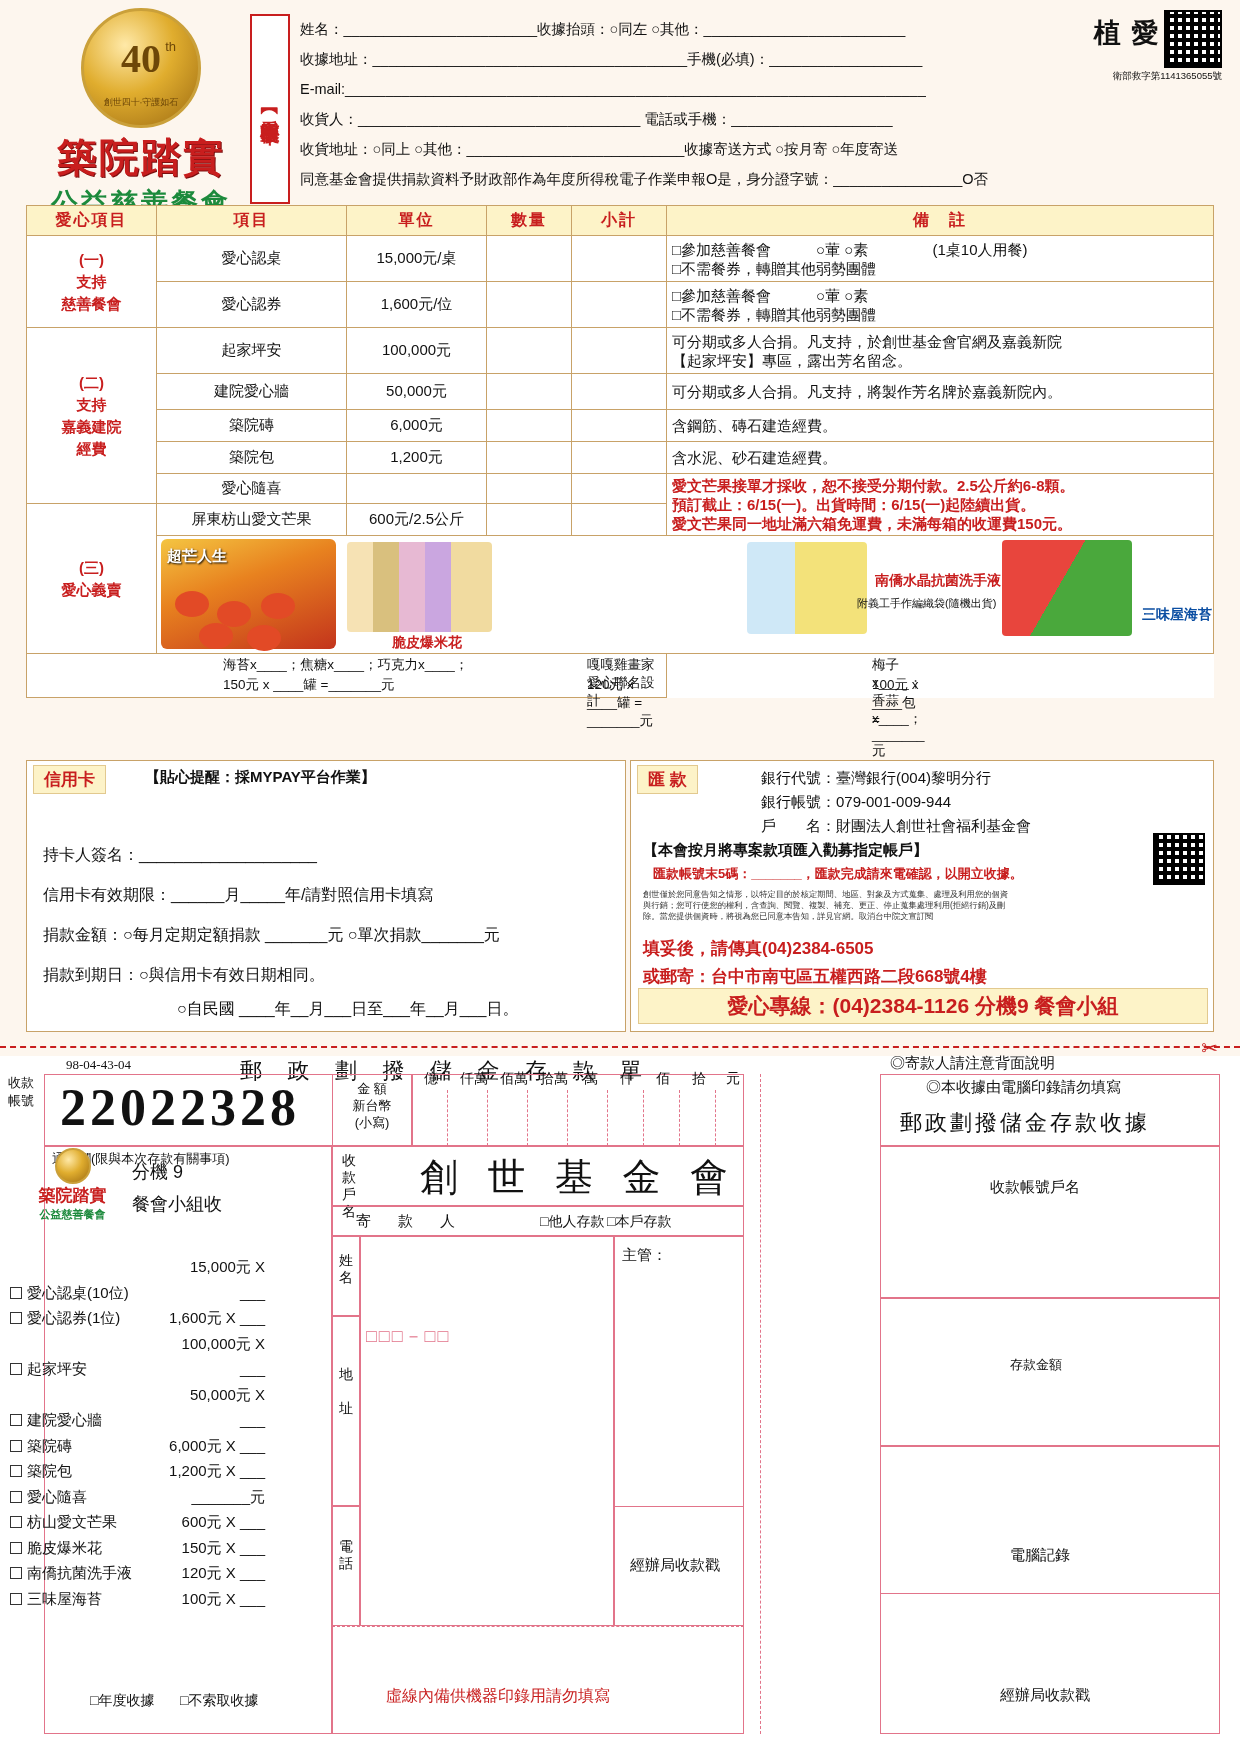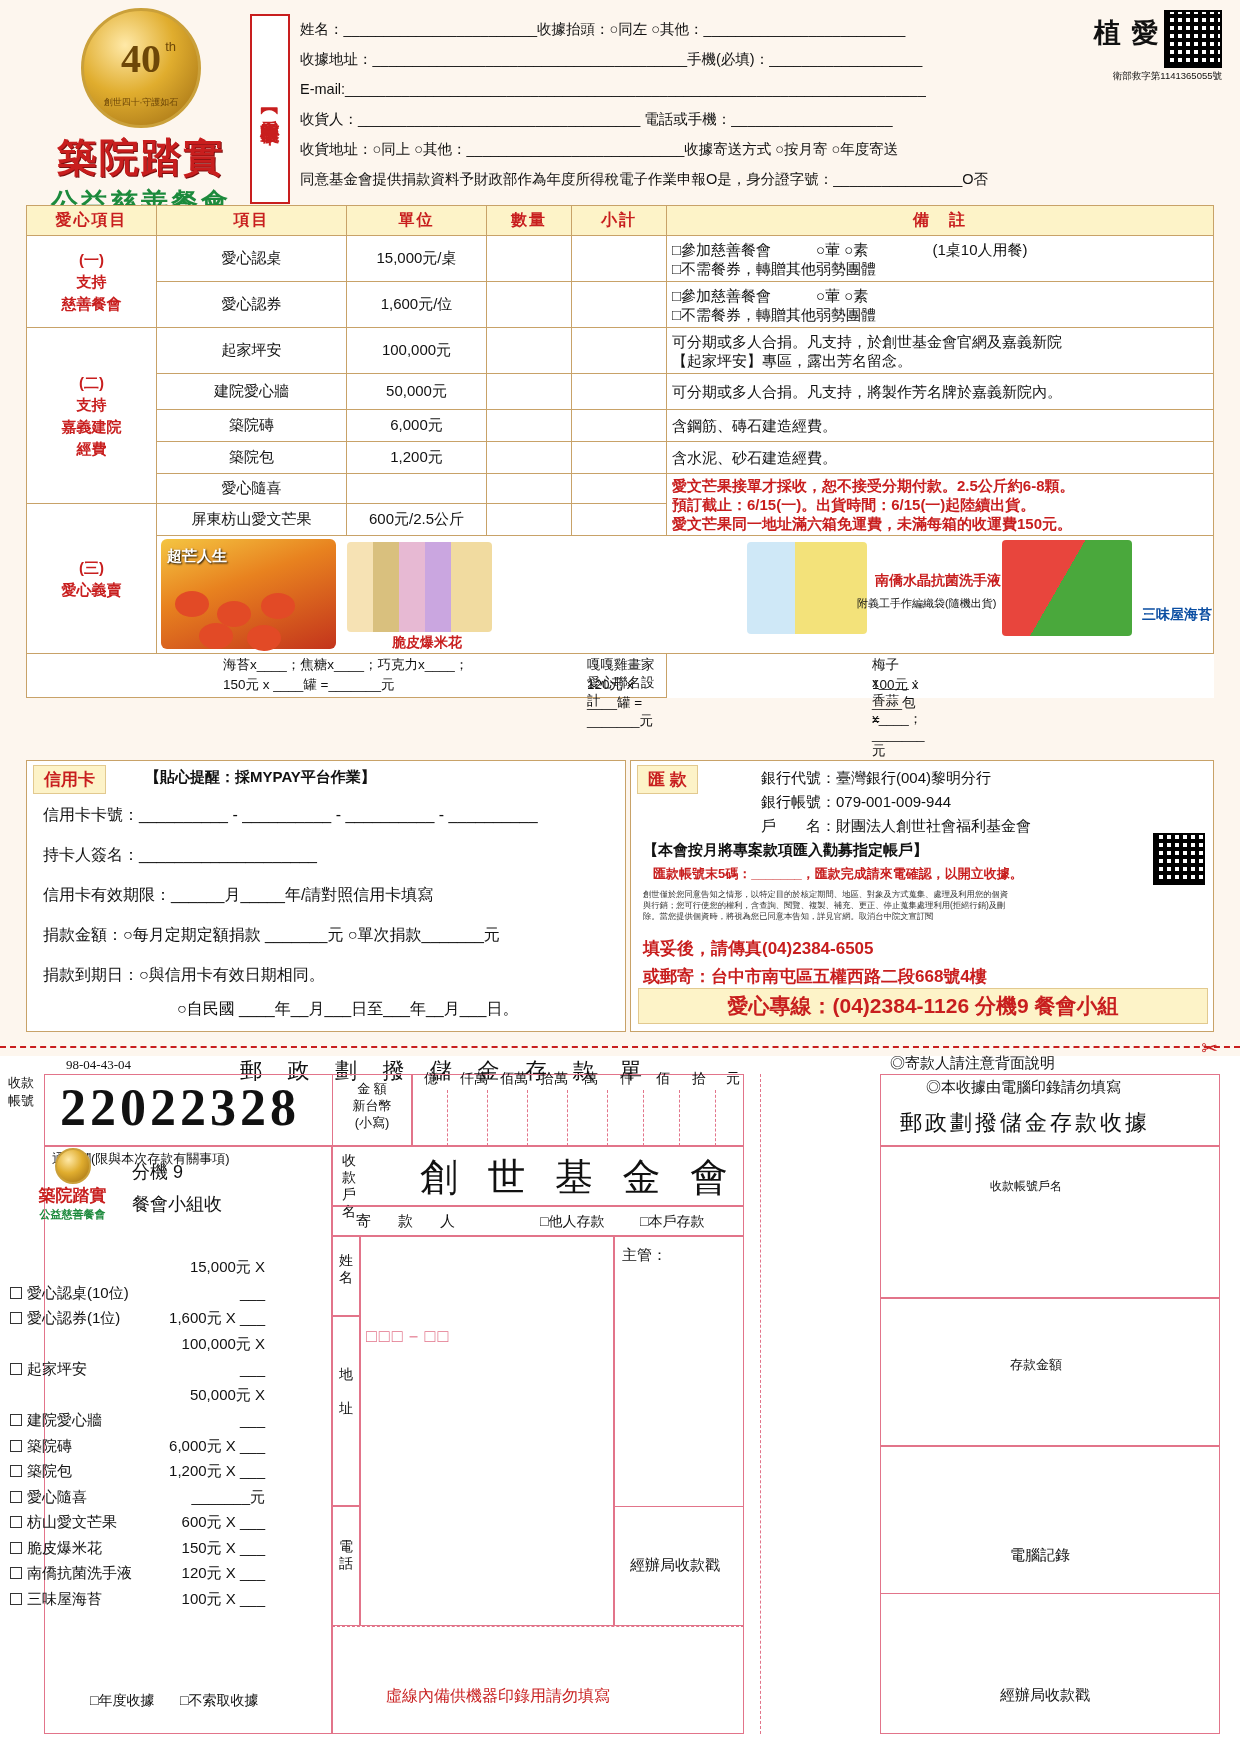"信用卡卡號：__________ - __________ -" div.line { html: <div>信用卡卡號：__________ - __________ - __________ - __________</div> -> none }
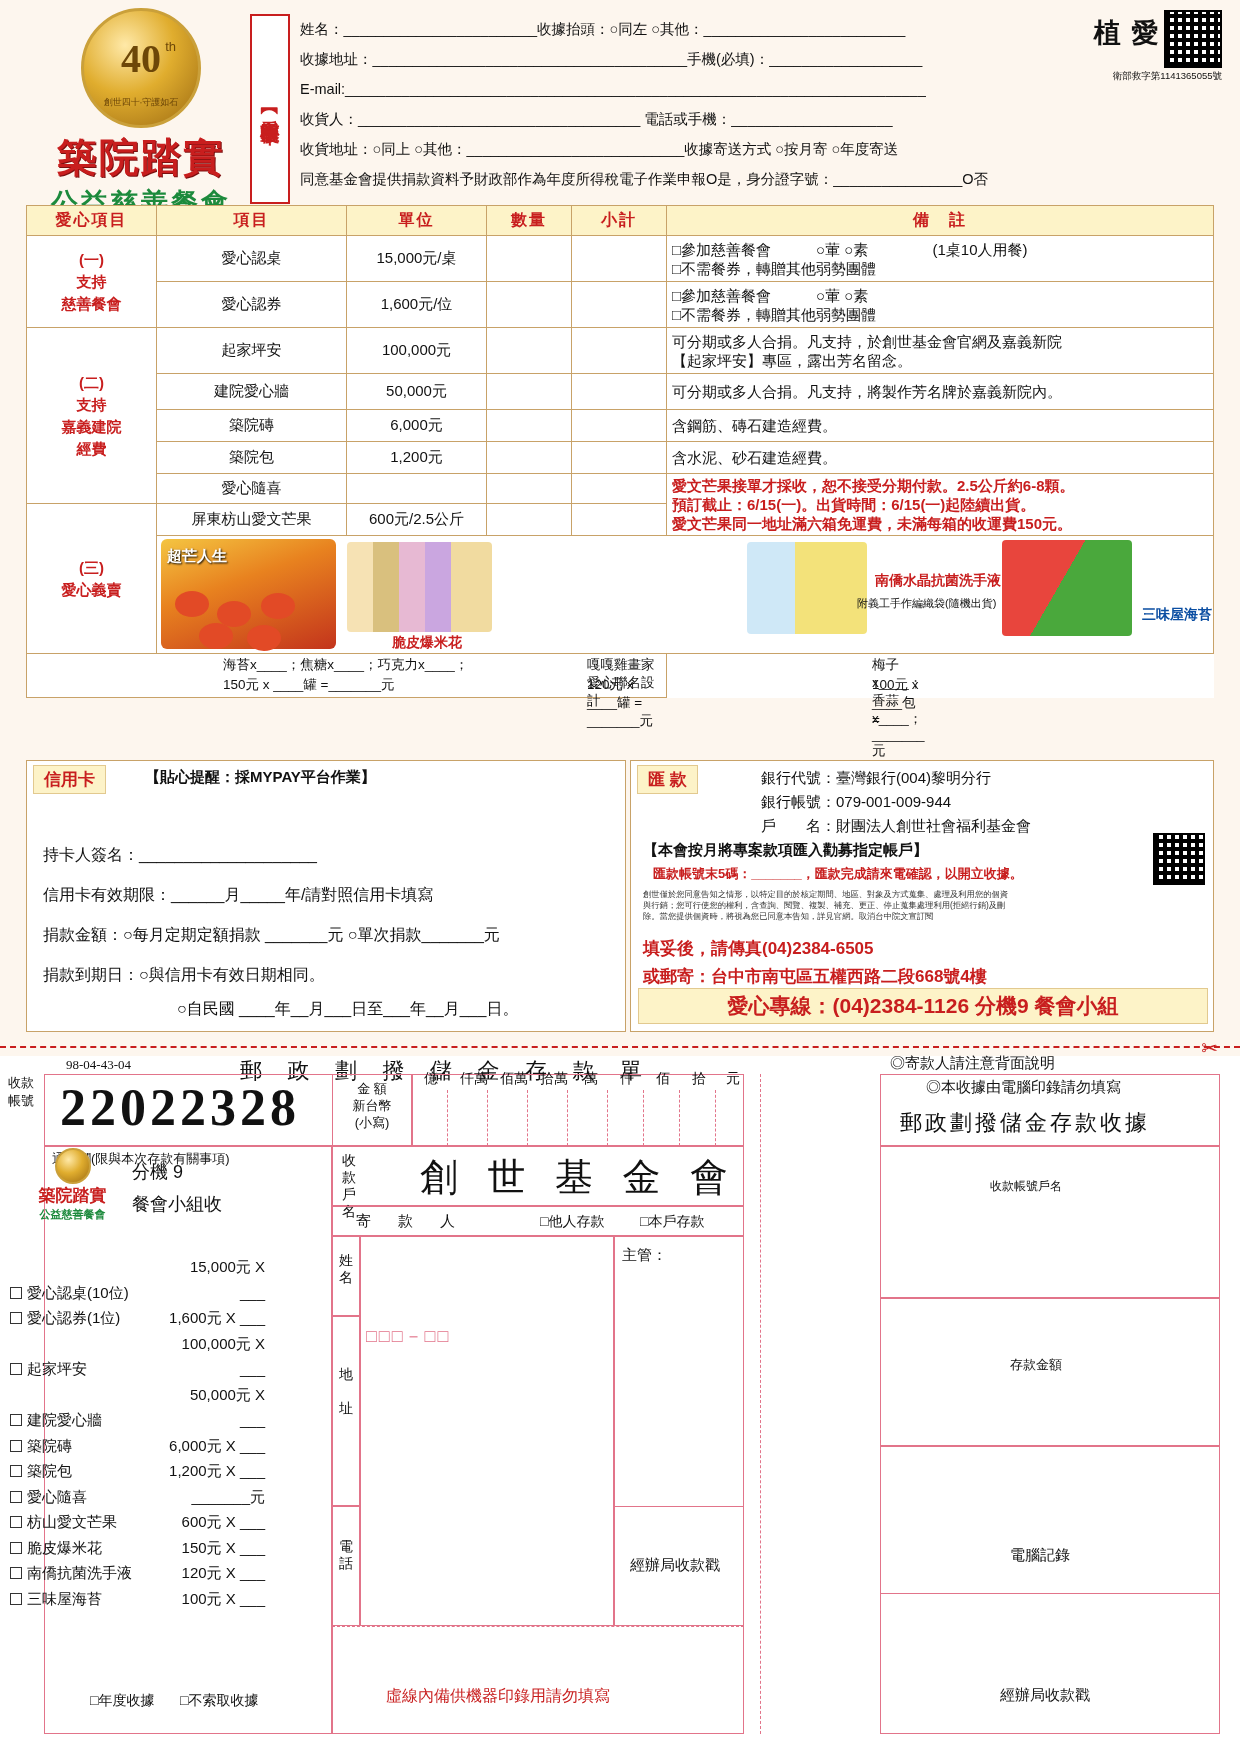"收款帳號戶名" div.rlbl { font-size: 12px -> 15px }
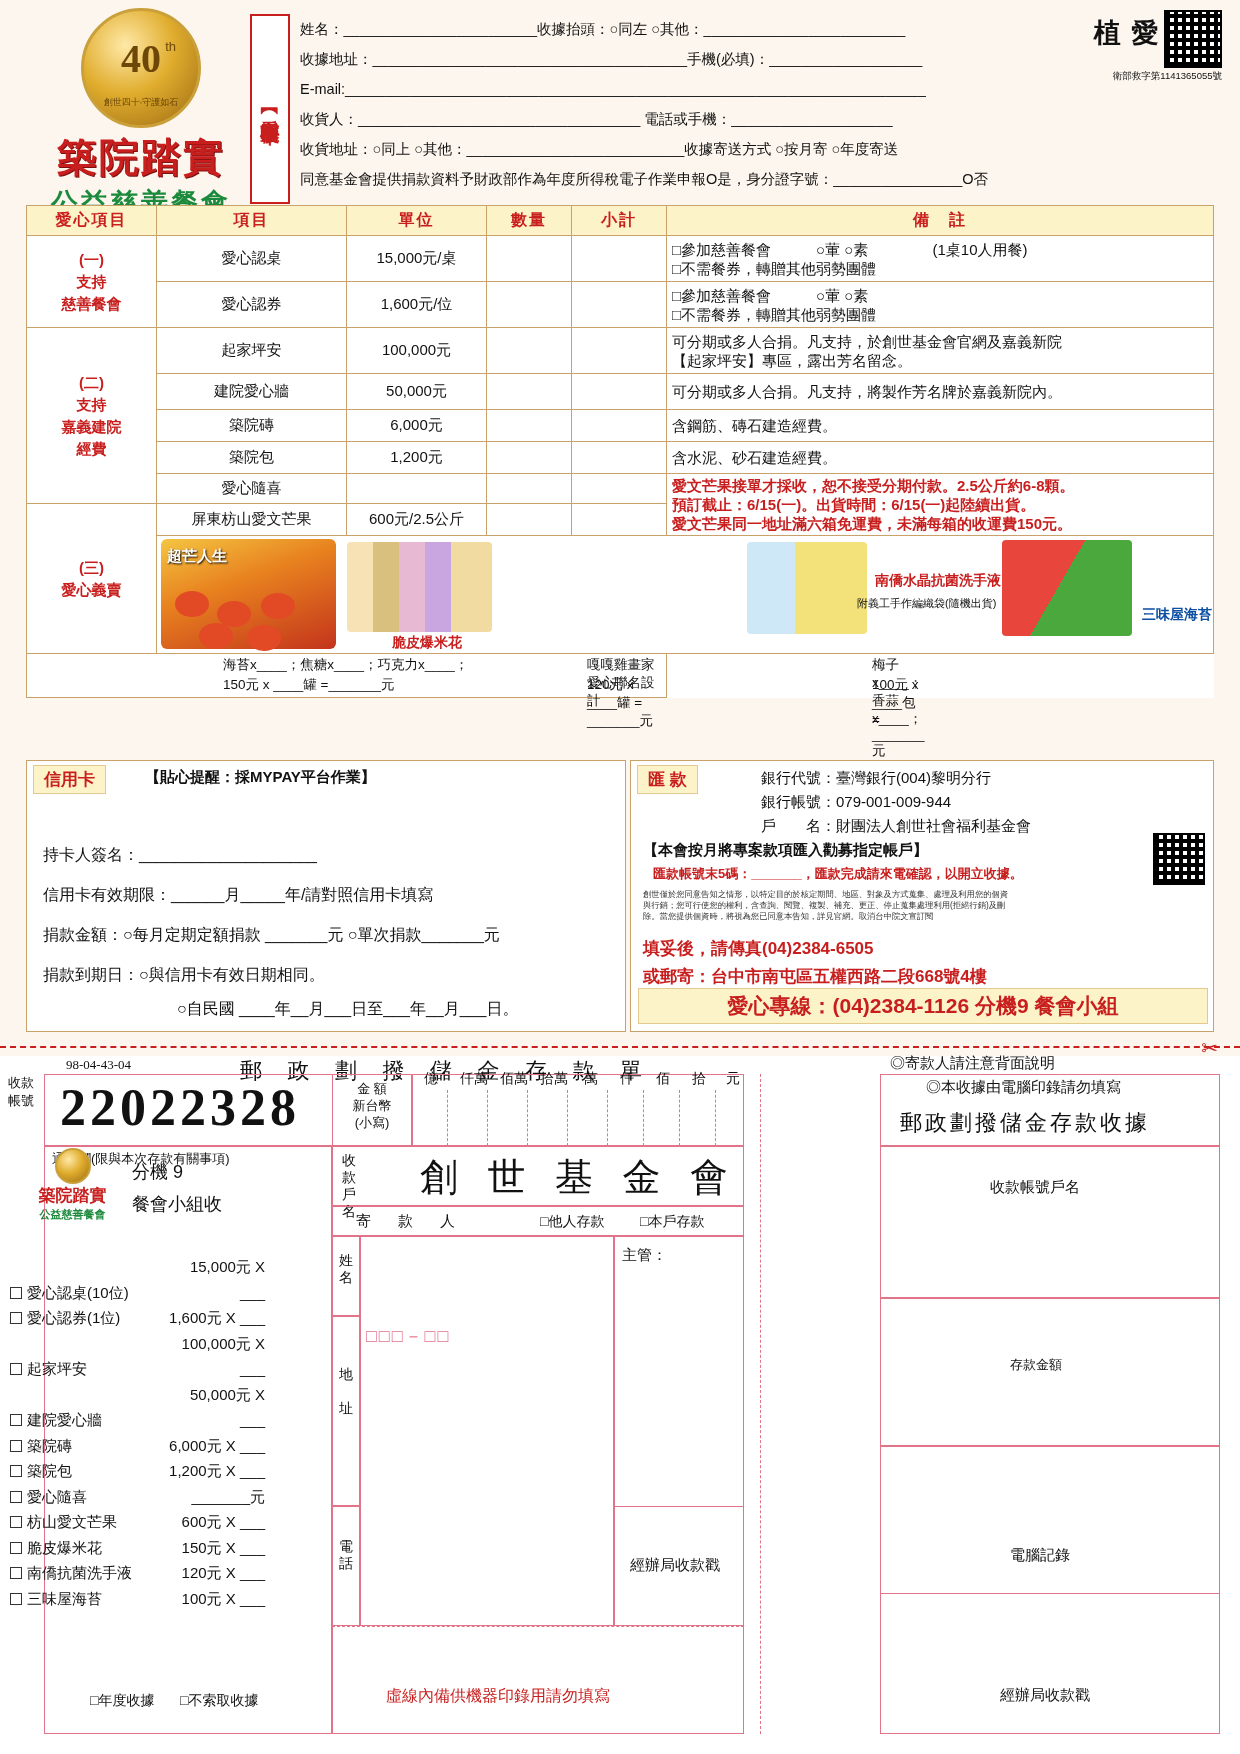"□本戶存款" div.gl { left: 640px -> 607px }
